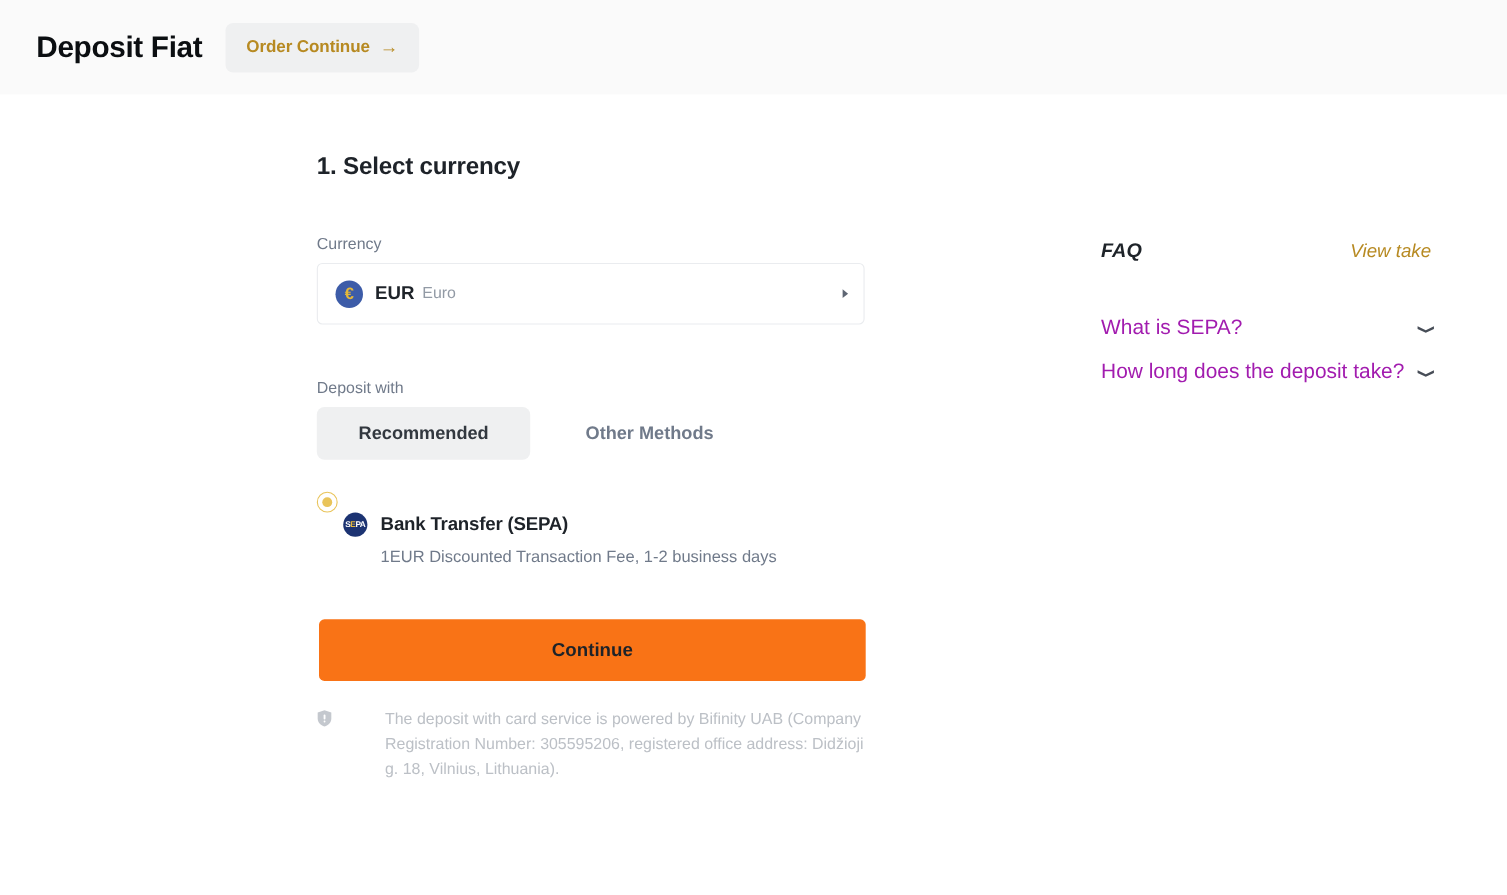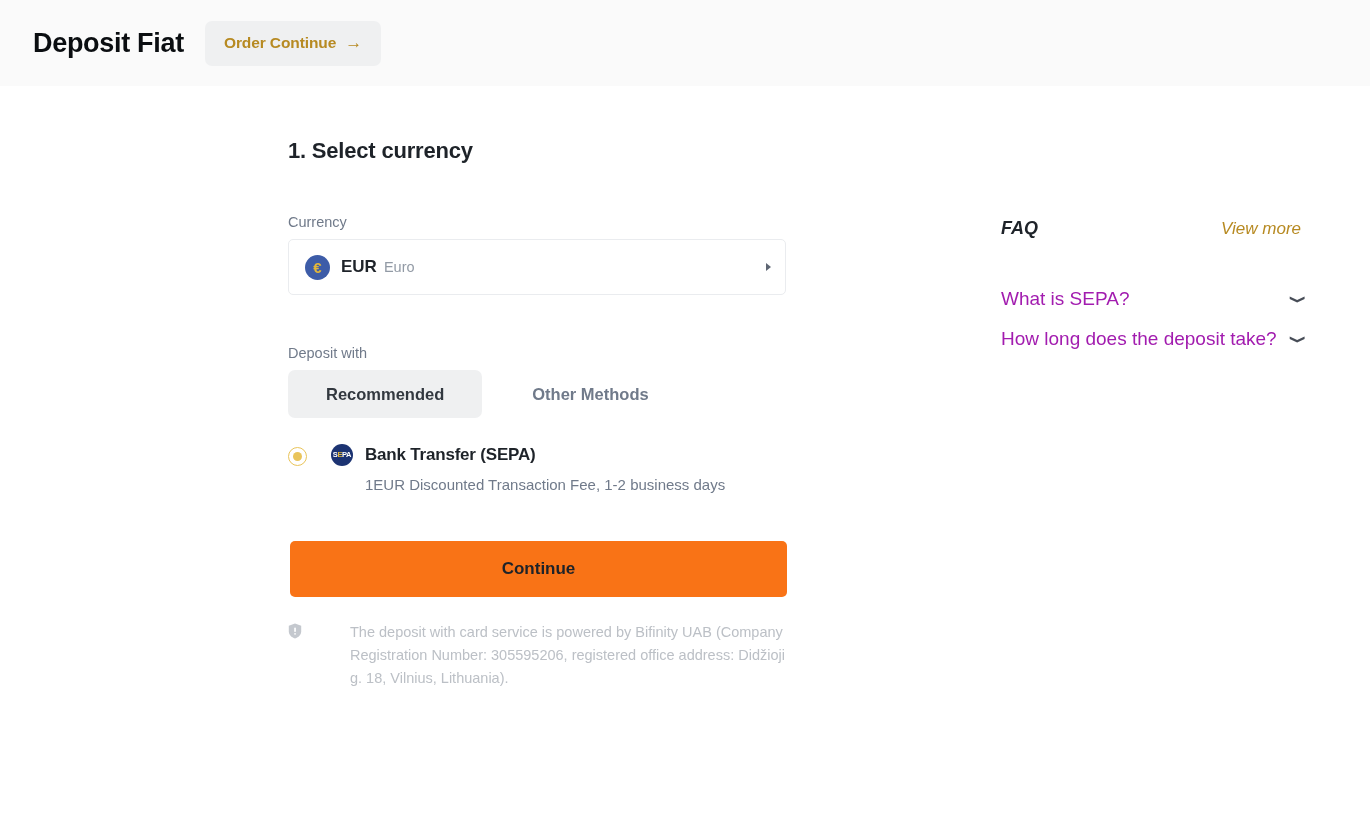"View more" span.faq-viewmore { text: more -> take }
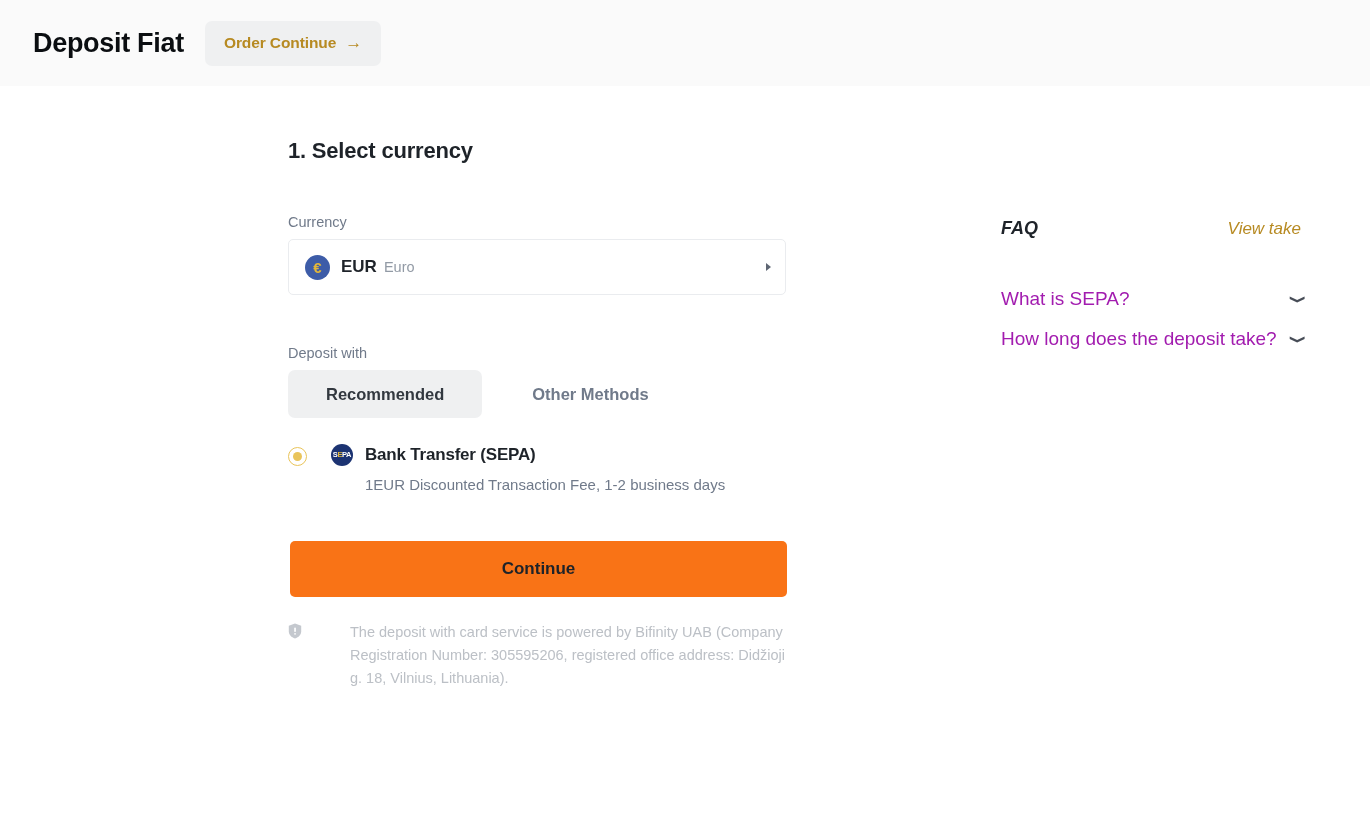"SEPA" .method { flex-direction: none -> column }
